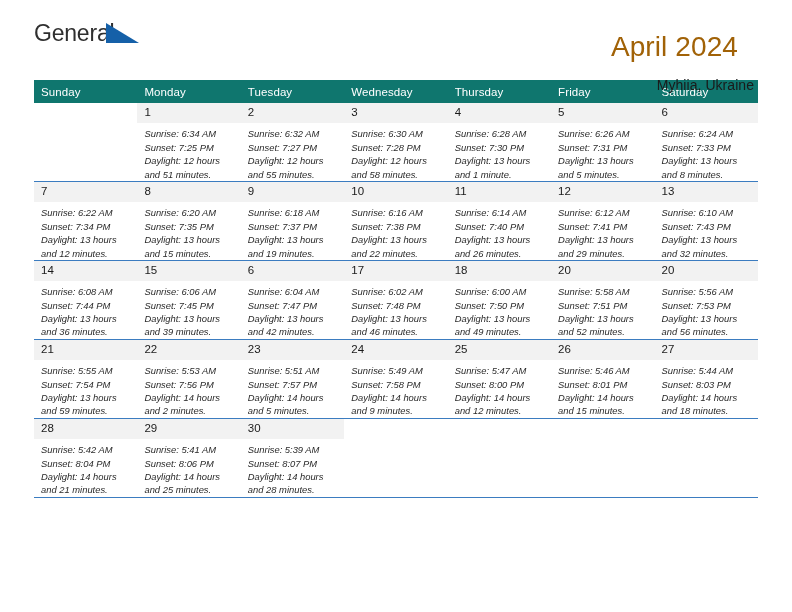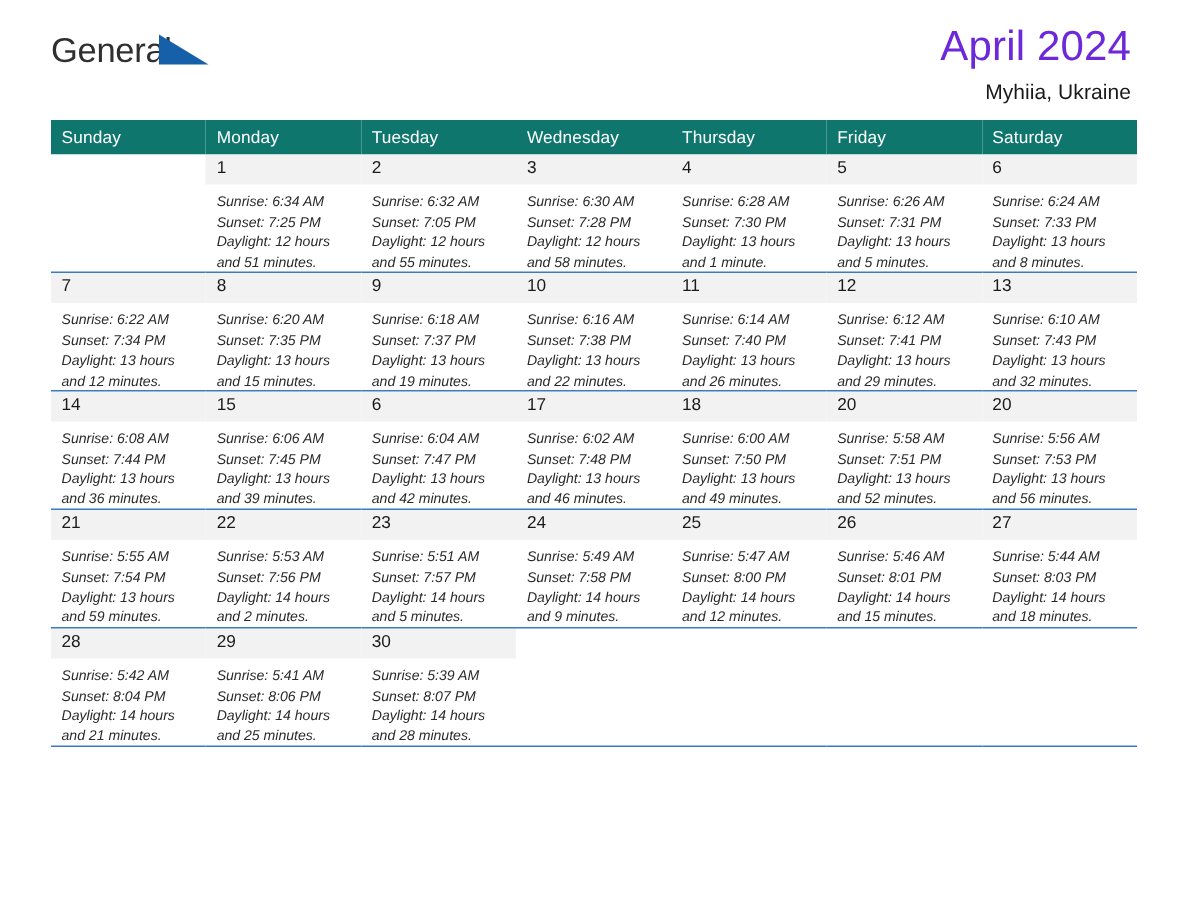"April 2024" .cal-title { color: #6d28d9 -> #a16207; margin: 0 -> 16px }
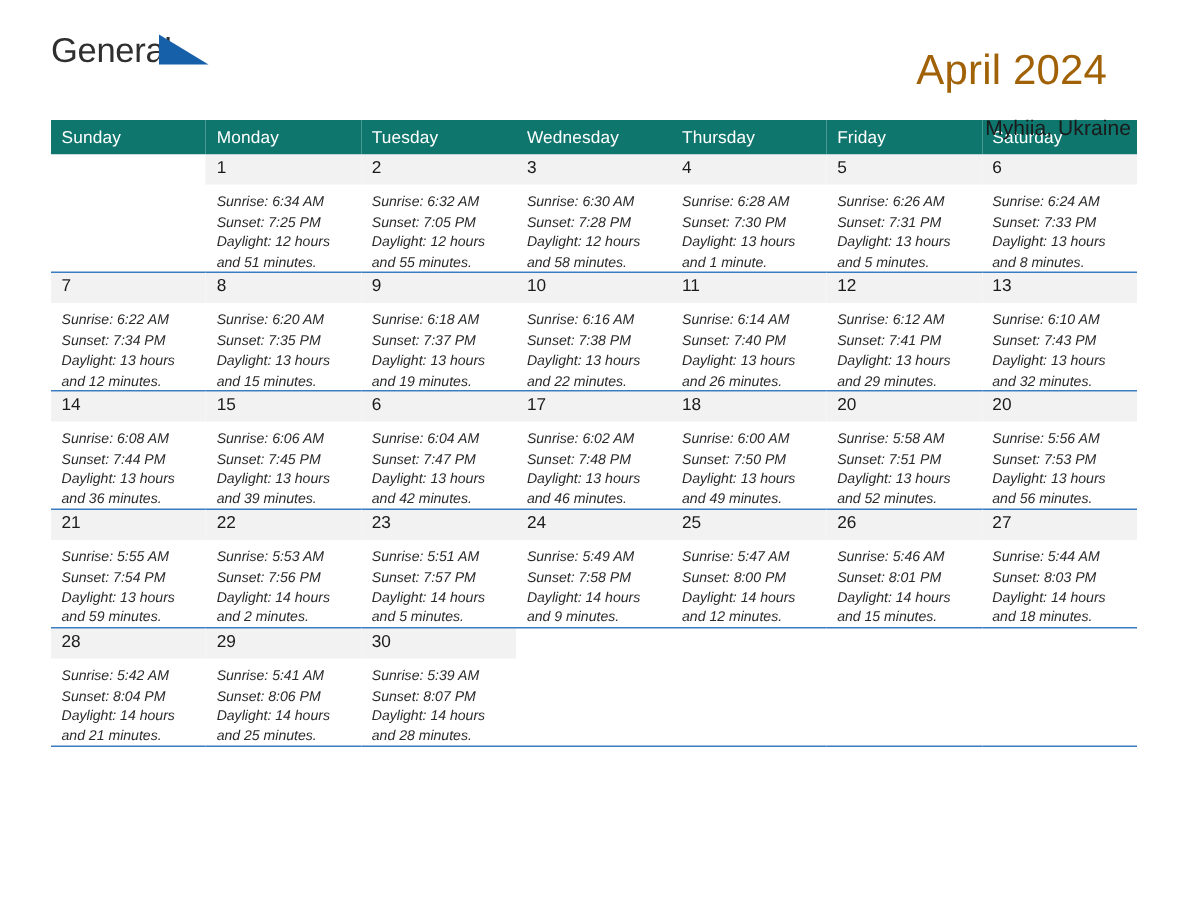"Sunset: 7:05 PM" div { text: 7:05 -> 7:27 }
